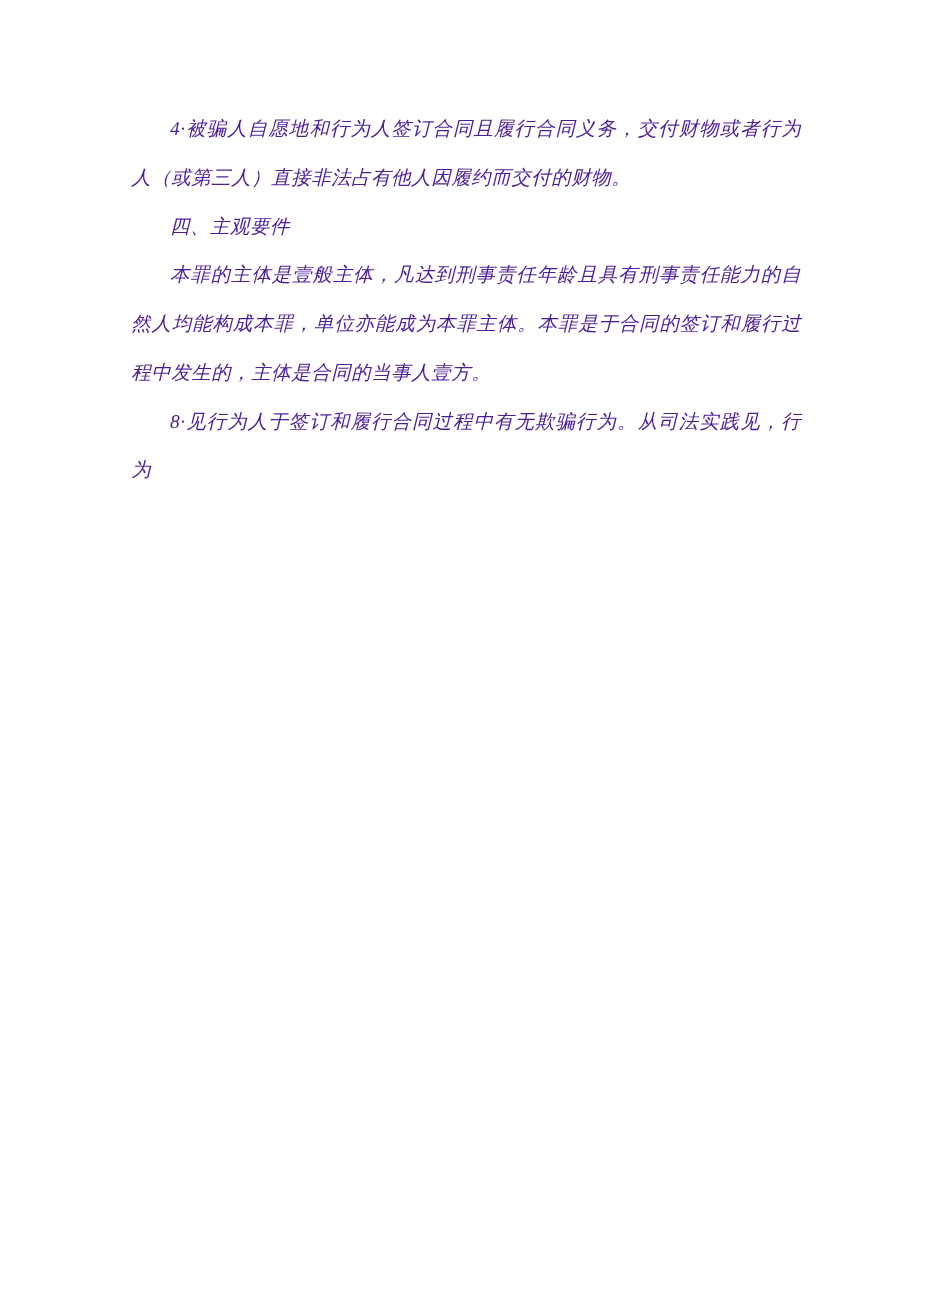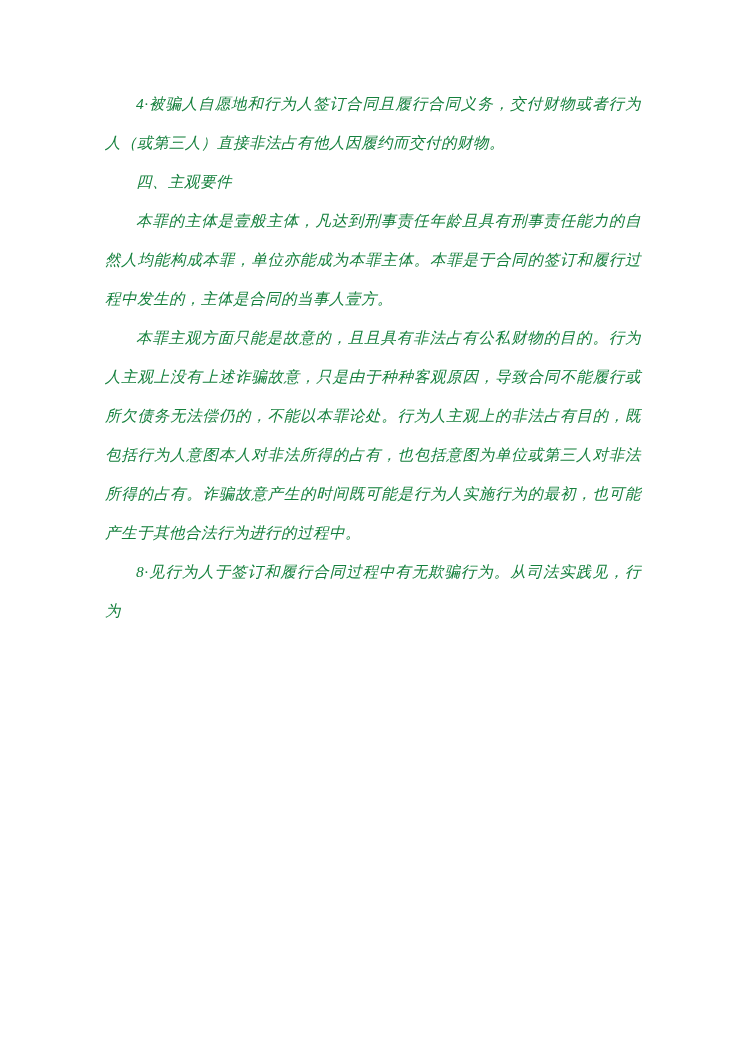"4·被骗人自愿地和行为人签订合同且履行合同义务，交付财物或者行为人（或第三人）直" .content { color: #15803d -> #4c1d95 }
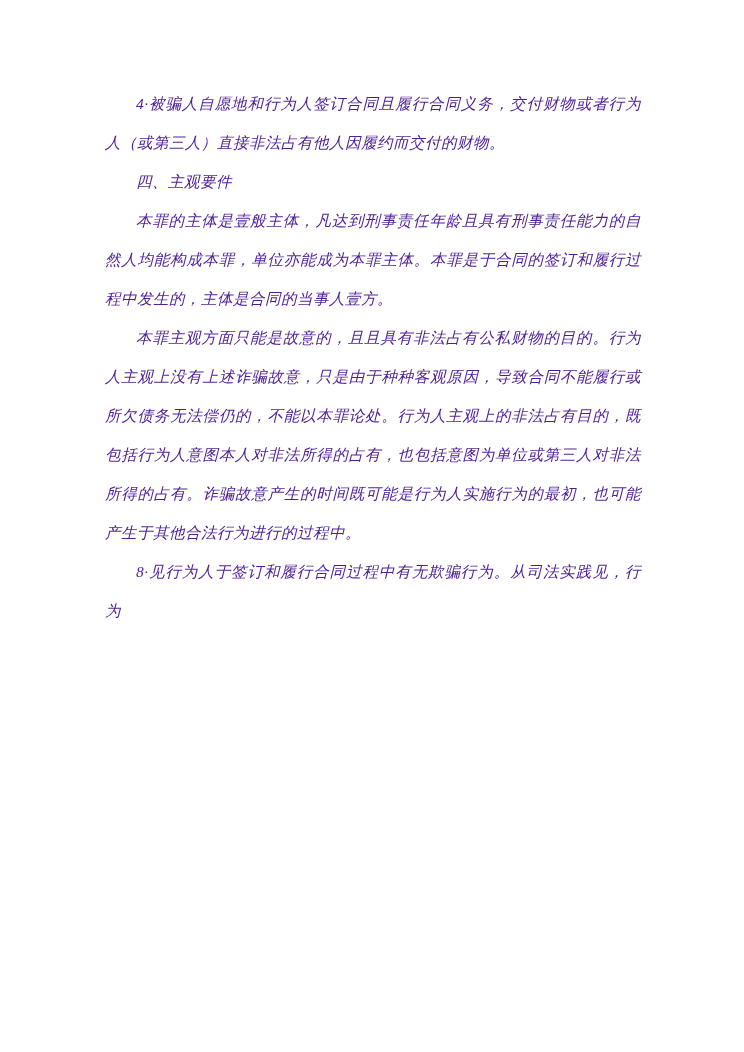"本罪主观方面只能是故意的，且且具有非法占有公私财物的目的。行为人主观上没有上述诈" p { html: <p>本罪主观方面只能是故意的，且且具有非法占有公私财物的目的。行为人主观上没有上述诈骗故意，只是由于种种客观原因，导致合同不能履行或所欠债务无法偿仍的，不能以本罪论处。行为人主观上的非法占有目的，既包括行为人意图本人对非法所得的占有，也包括意图为单位或第三人对非法所得的占有。诈骗故意产生的时间既可能是行为人实施行为的最初，也可能产生于其他合法行为进行的过程中。</p> -> none }
